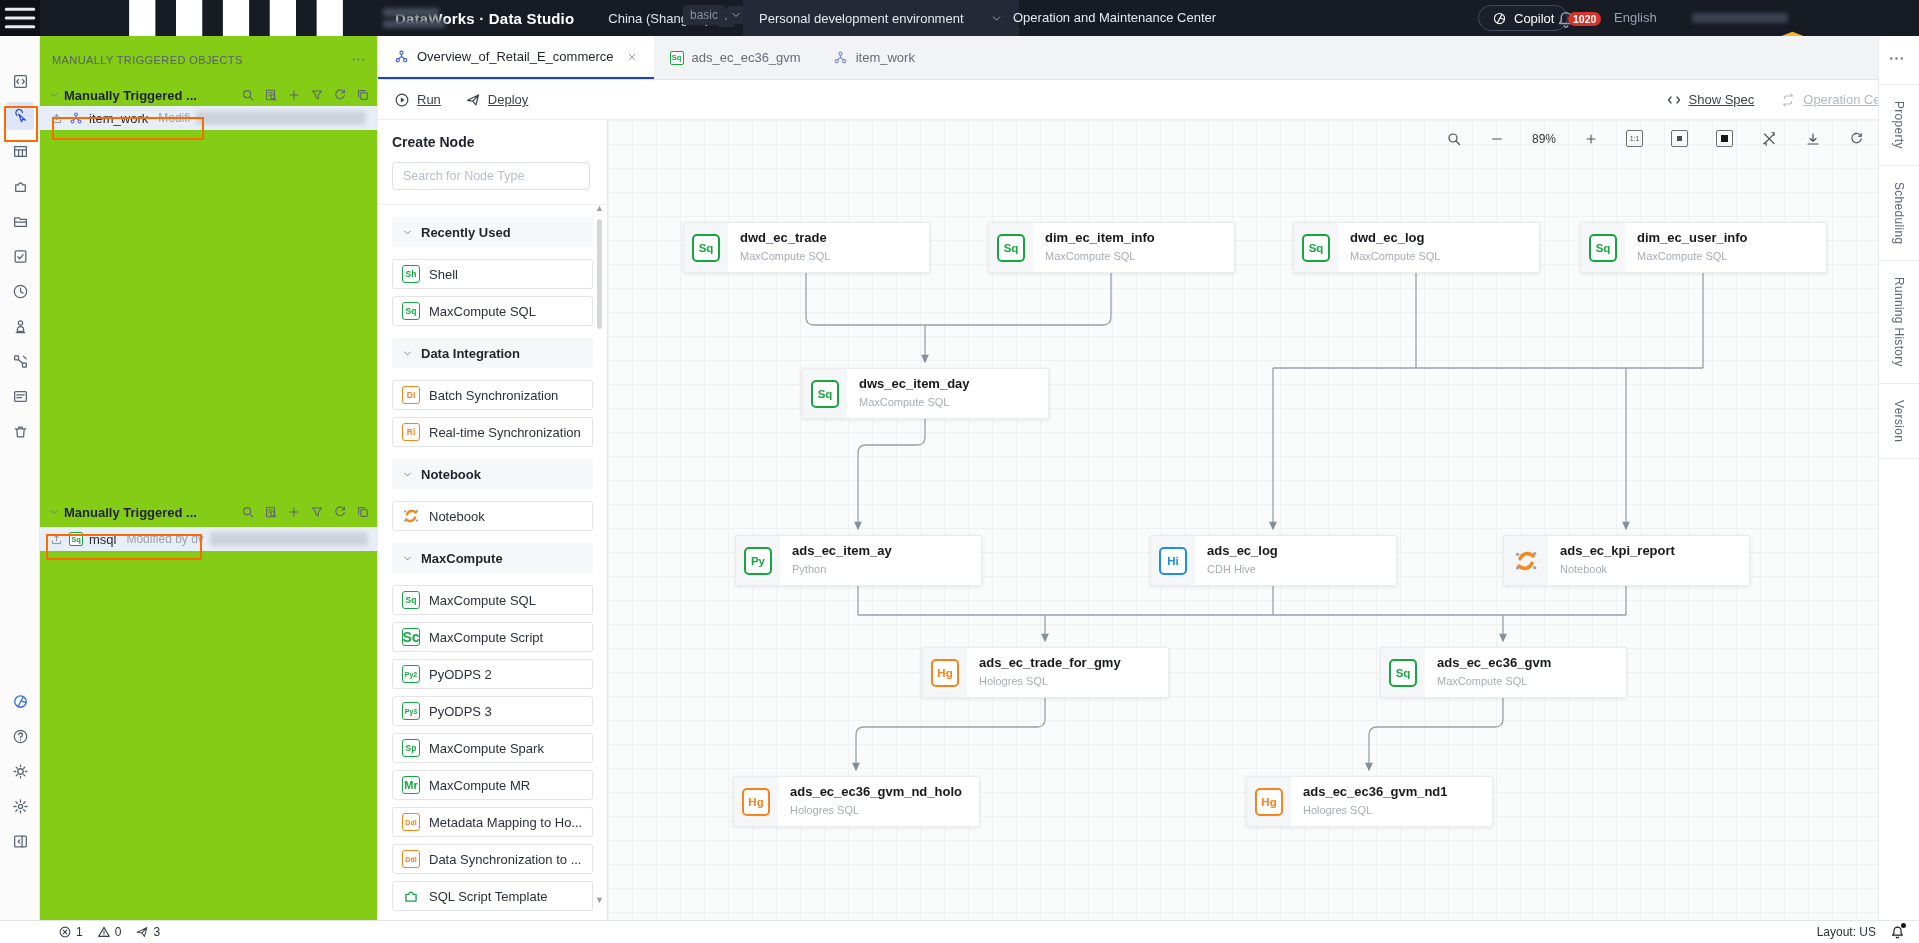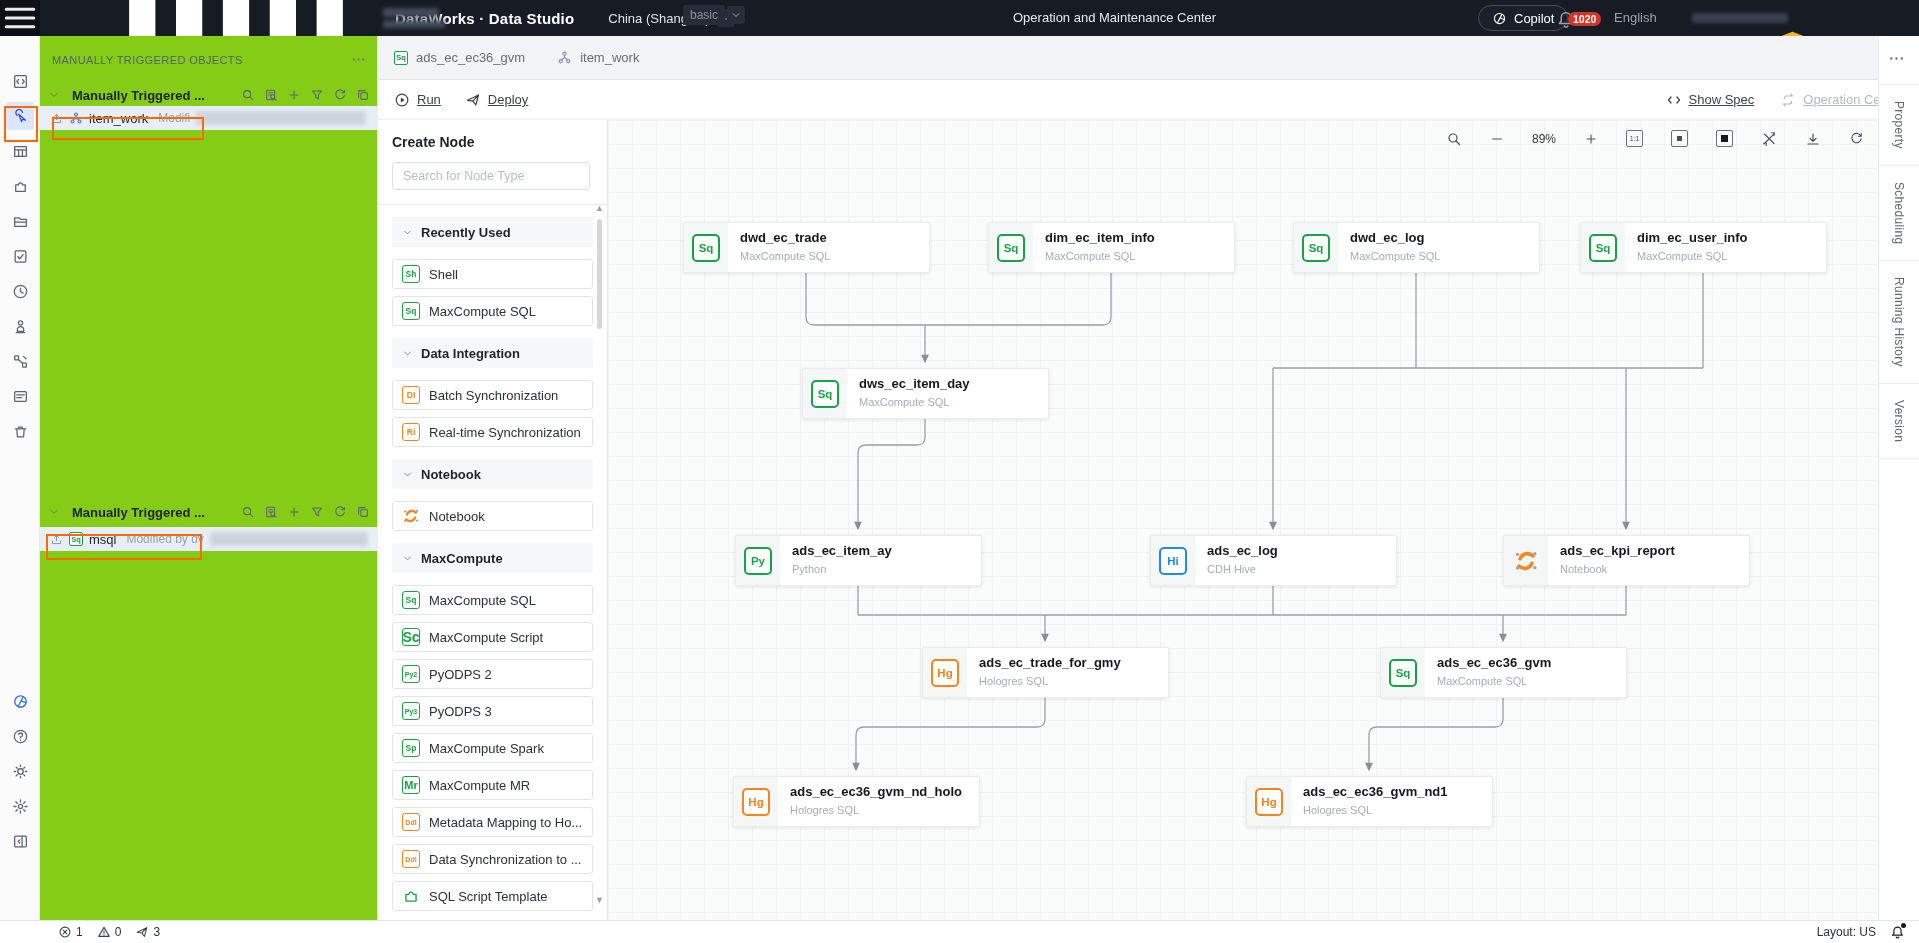"Personal development environment" div.abs { html: none -> <div> <span>Personal development environment</span> <span> <svg> <path></path> </svg> </span> </div> }
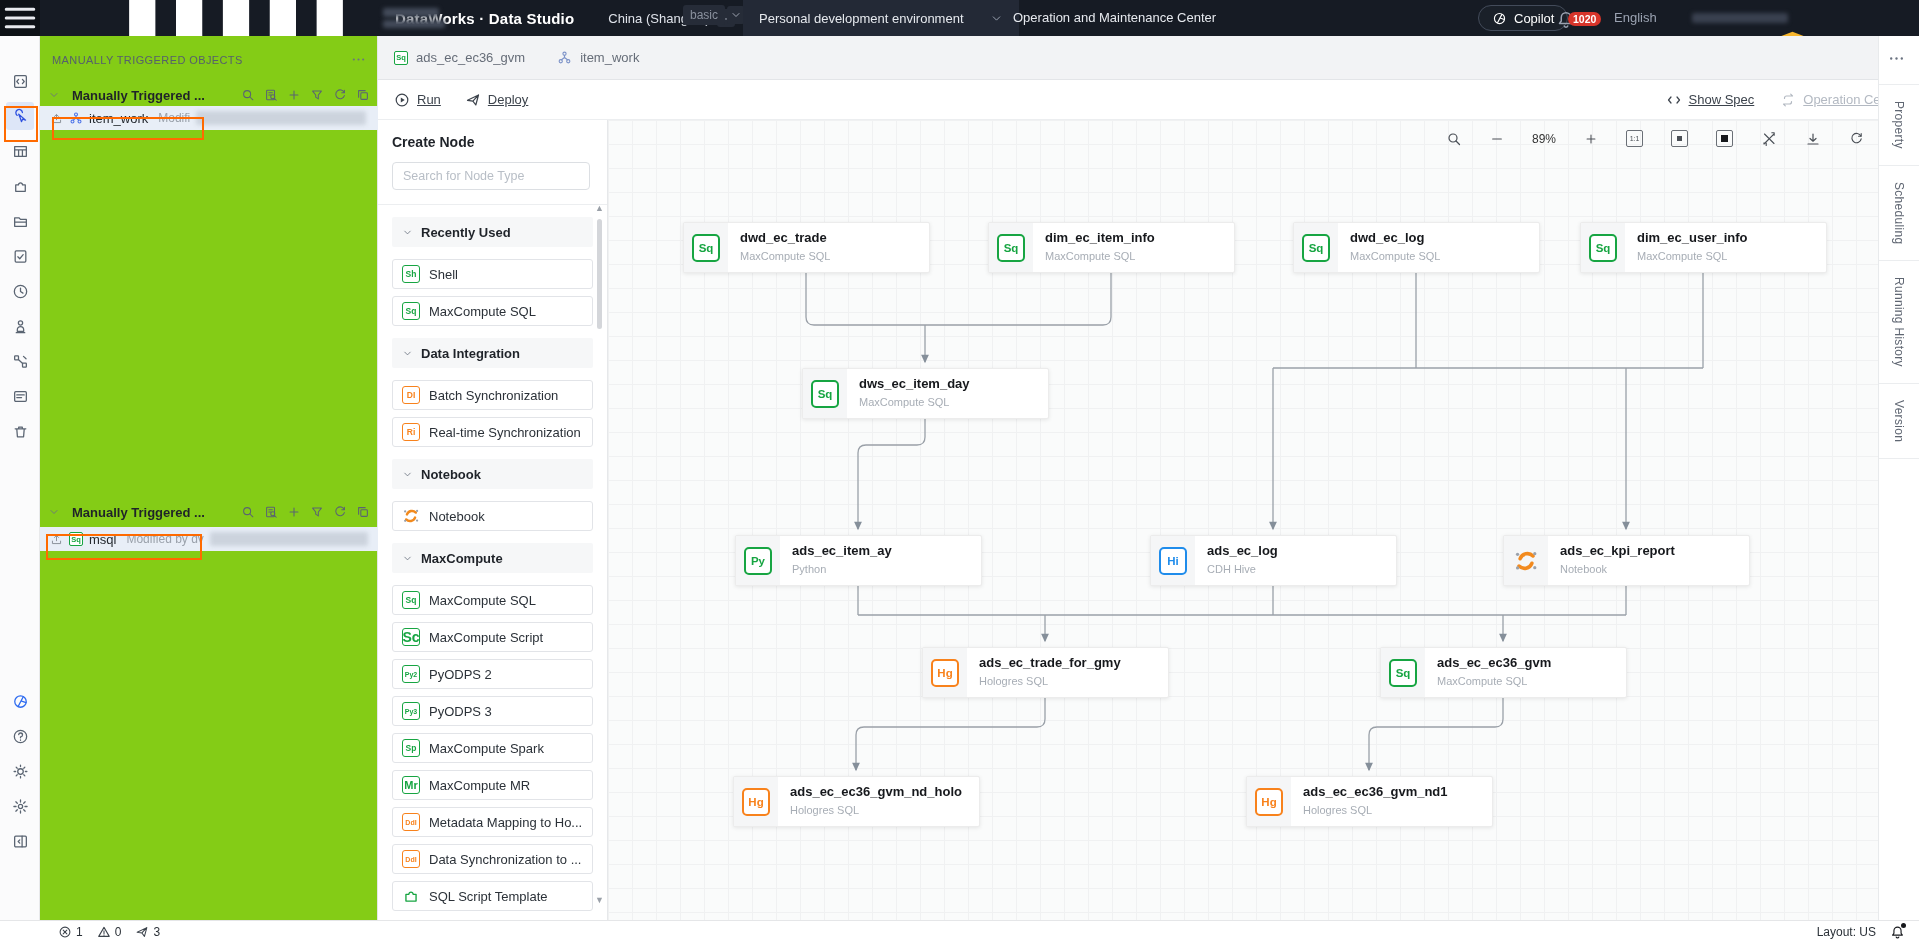"Overview_of_Retail_E_commerce" div.tab { html: none -> <div> <span> <svg> <circle></circle> <circle></circle> <circle></circle> <path></path> </svg> </span> <span>Overview_of_Retail_E_commerce</span> <span> <svg> <path></path> </svg> </span> </div> }
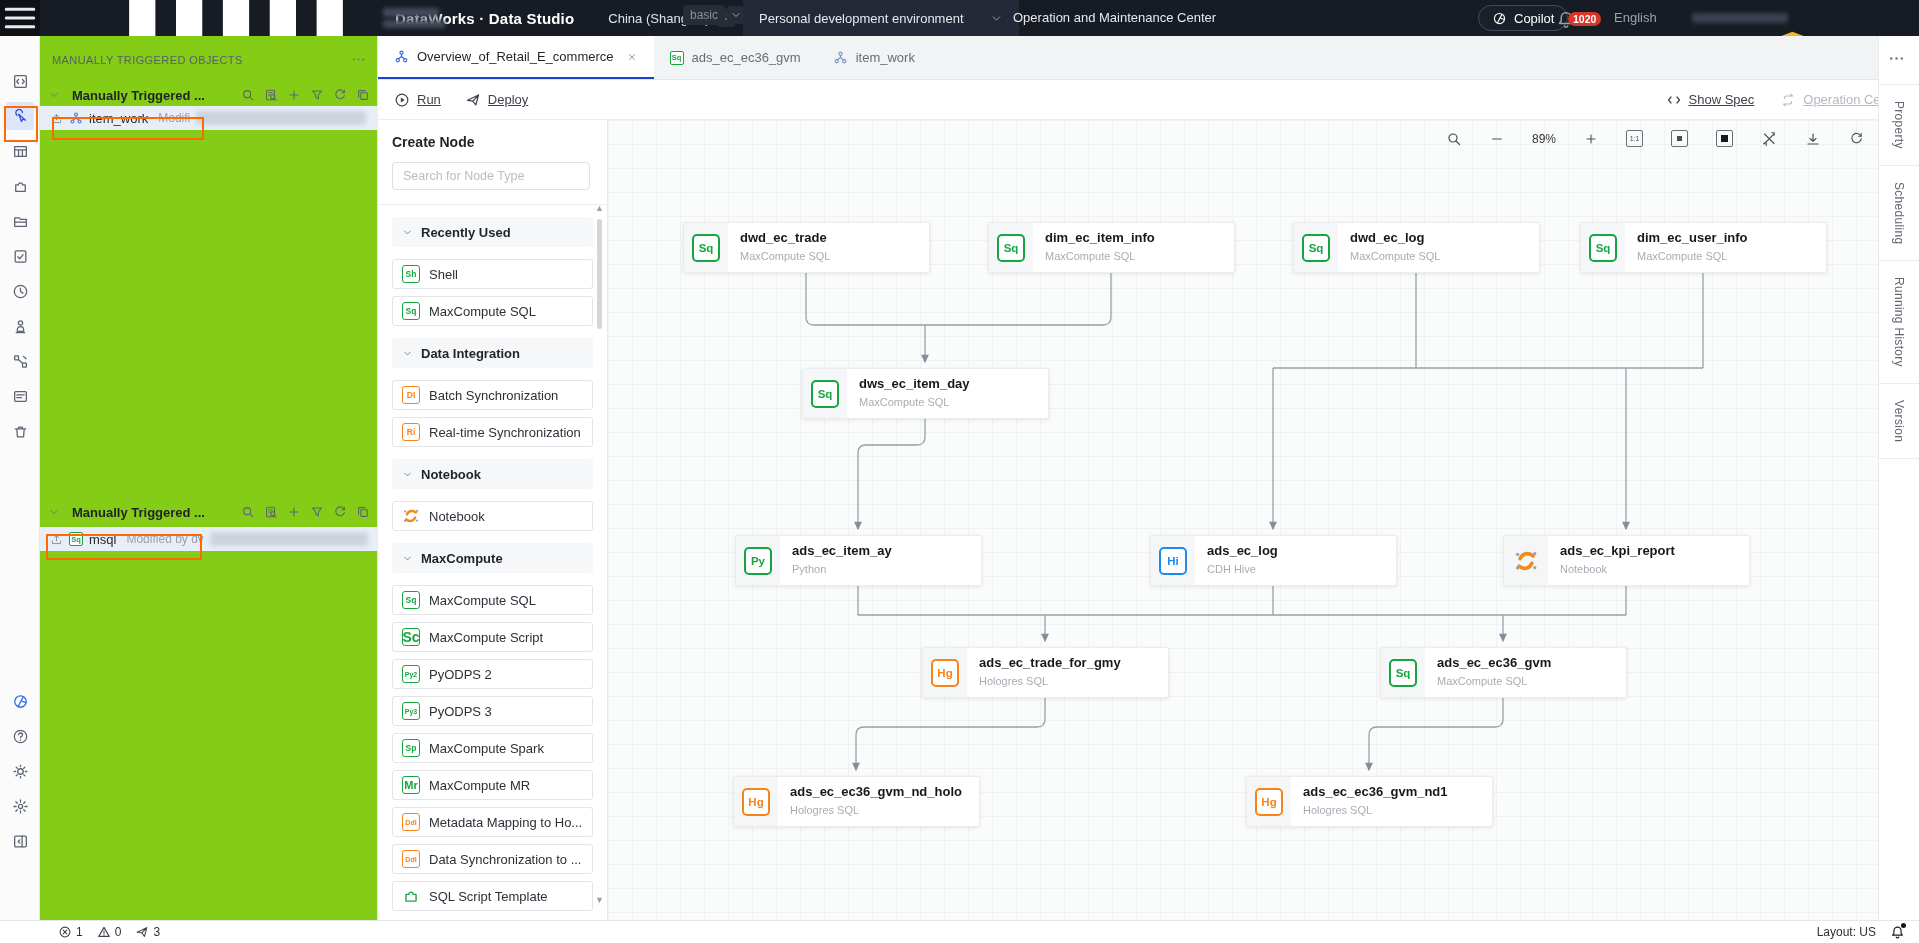"Manually Triggered ..." .tree-sec { gap: 12px -> 4px }
